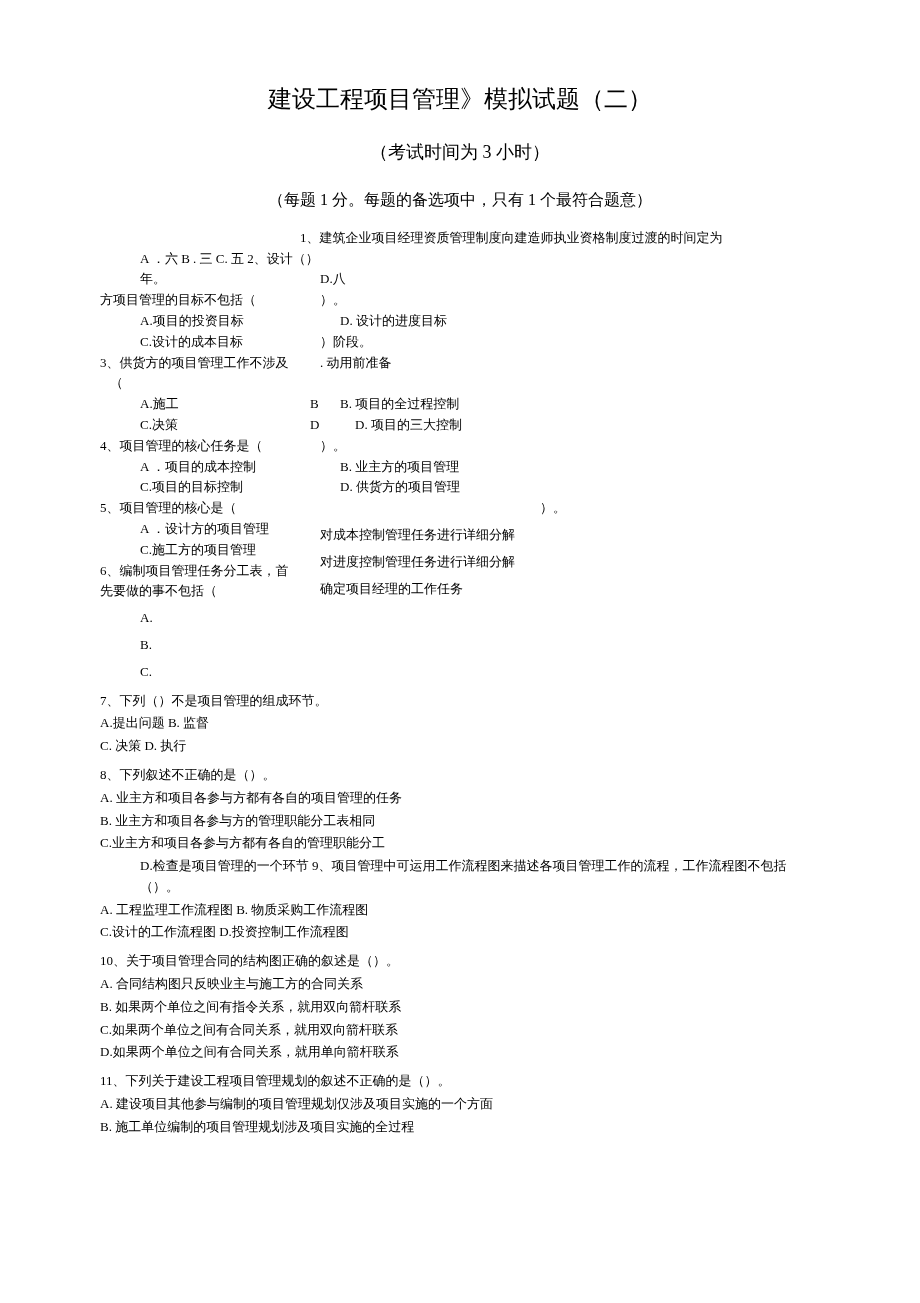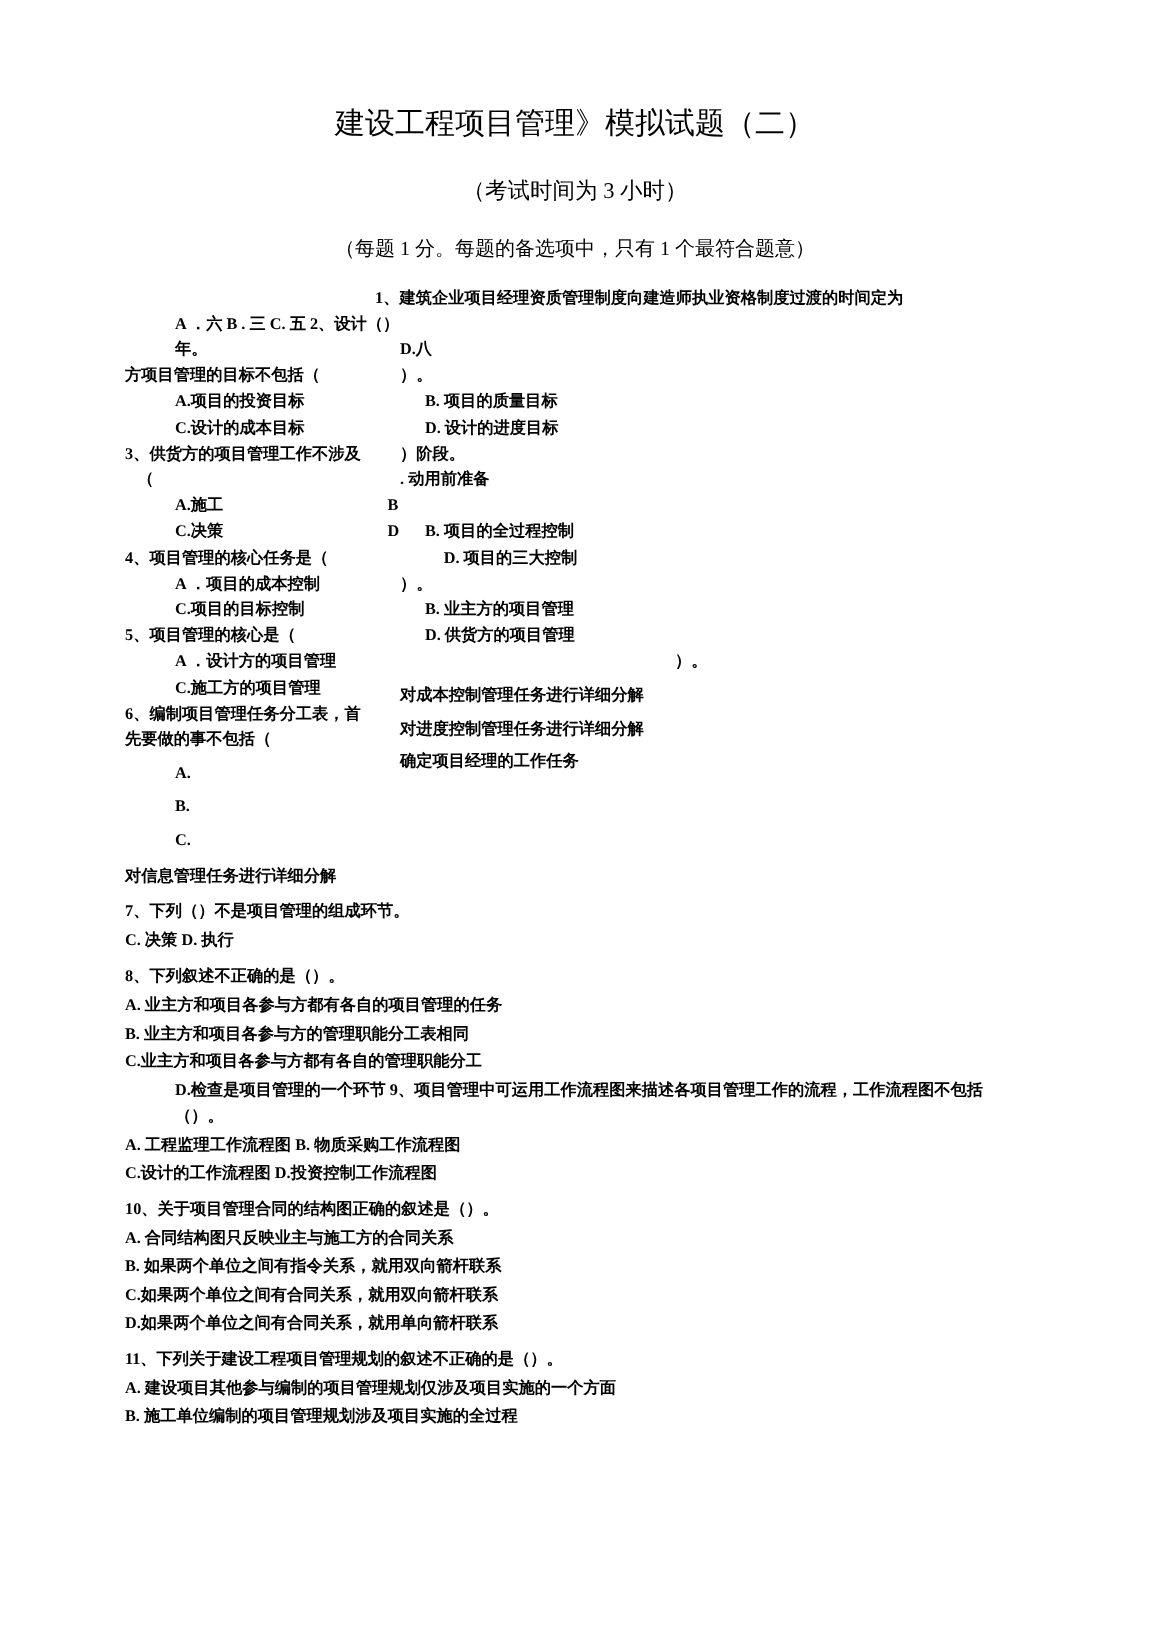"1、建筑企业项目经理资质管理制度向建造师执业资格制度过渡的时间定为" .content { font-weight: bold -> none }
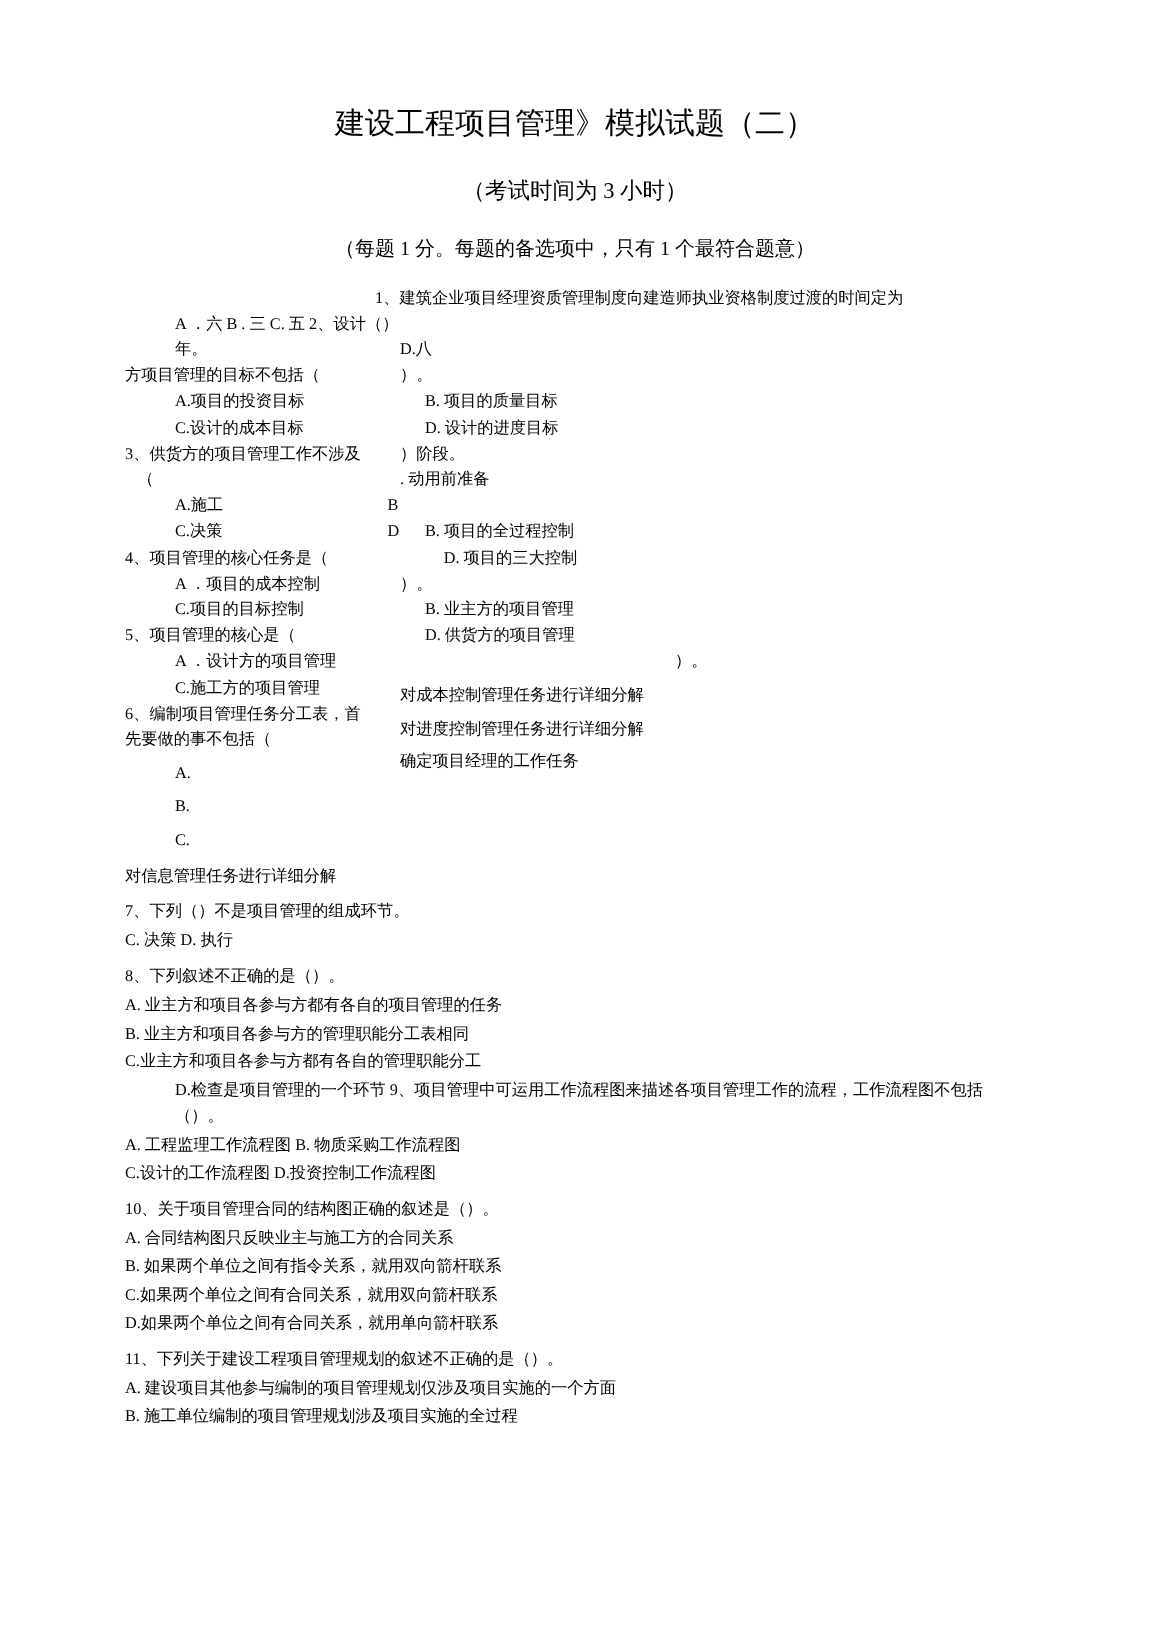"B. 项目的质量目标" div { html: <div>B. 项目的质量目标</div> -> none }
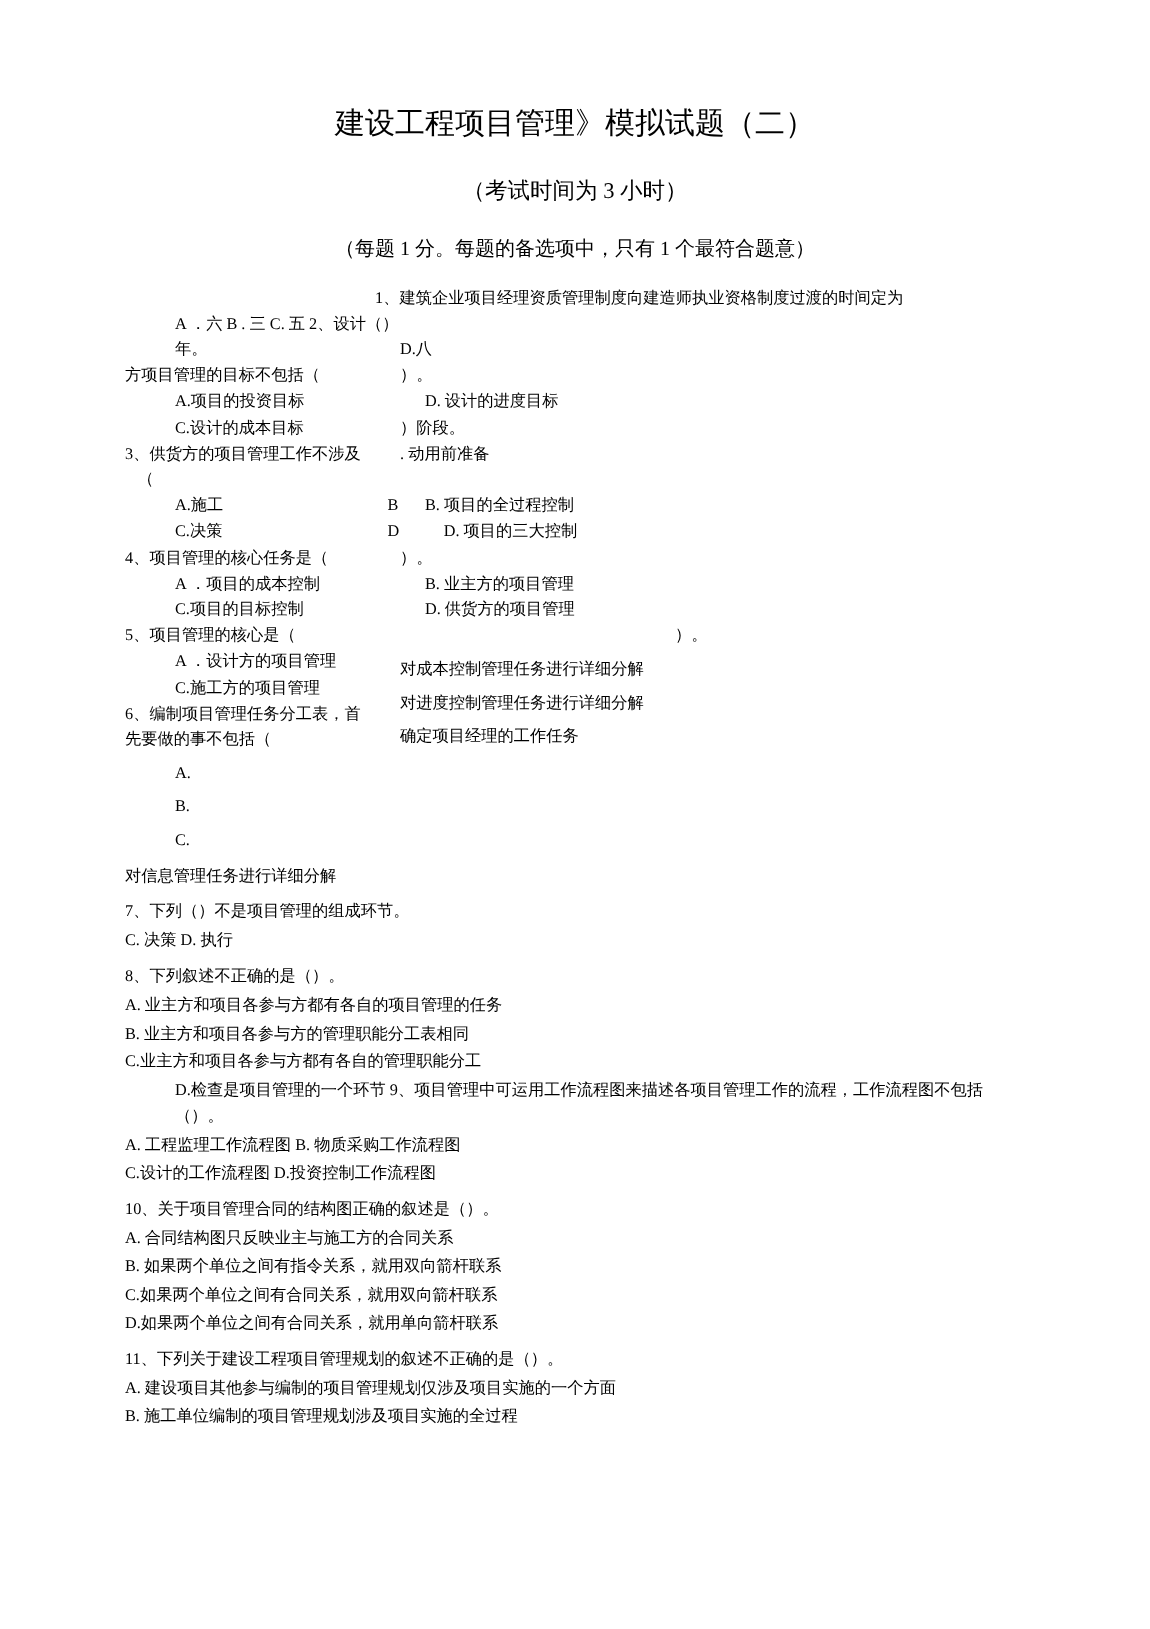"对信息管理任务进行详细分解" div.block { html: <div>对信息管理任务进行详细分解</div> -> none }
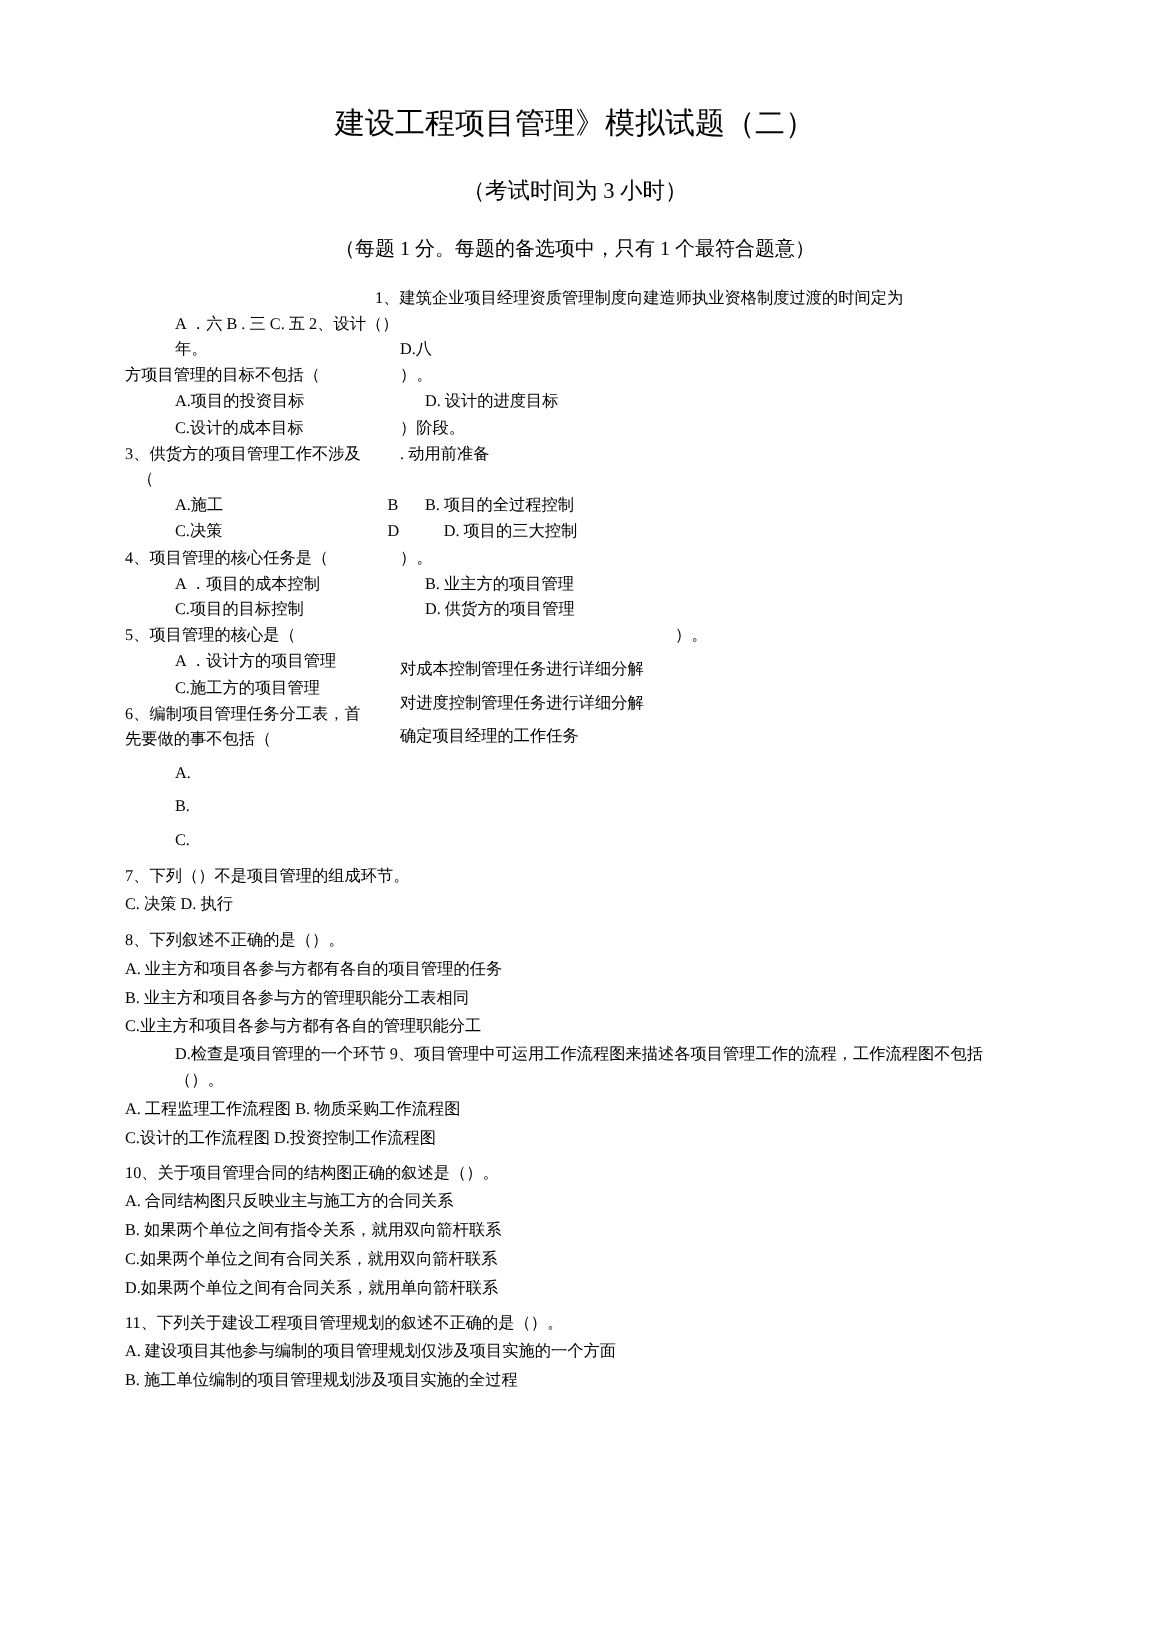"A.提出问题 B. 监督" div.indent-1 { html: none -> <div>A.提出问题 B. 监督</div> }
